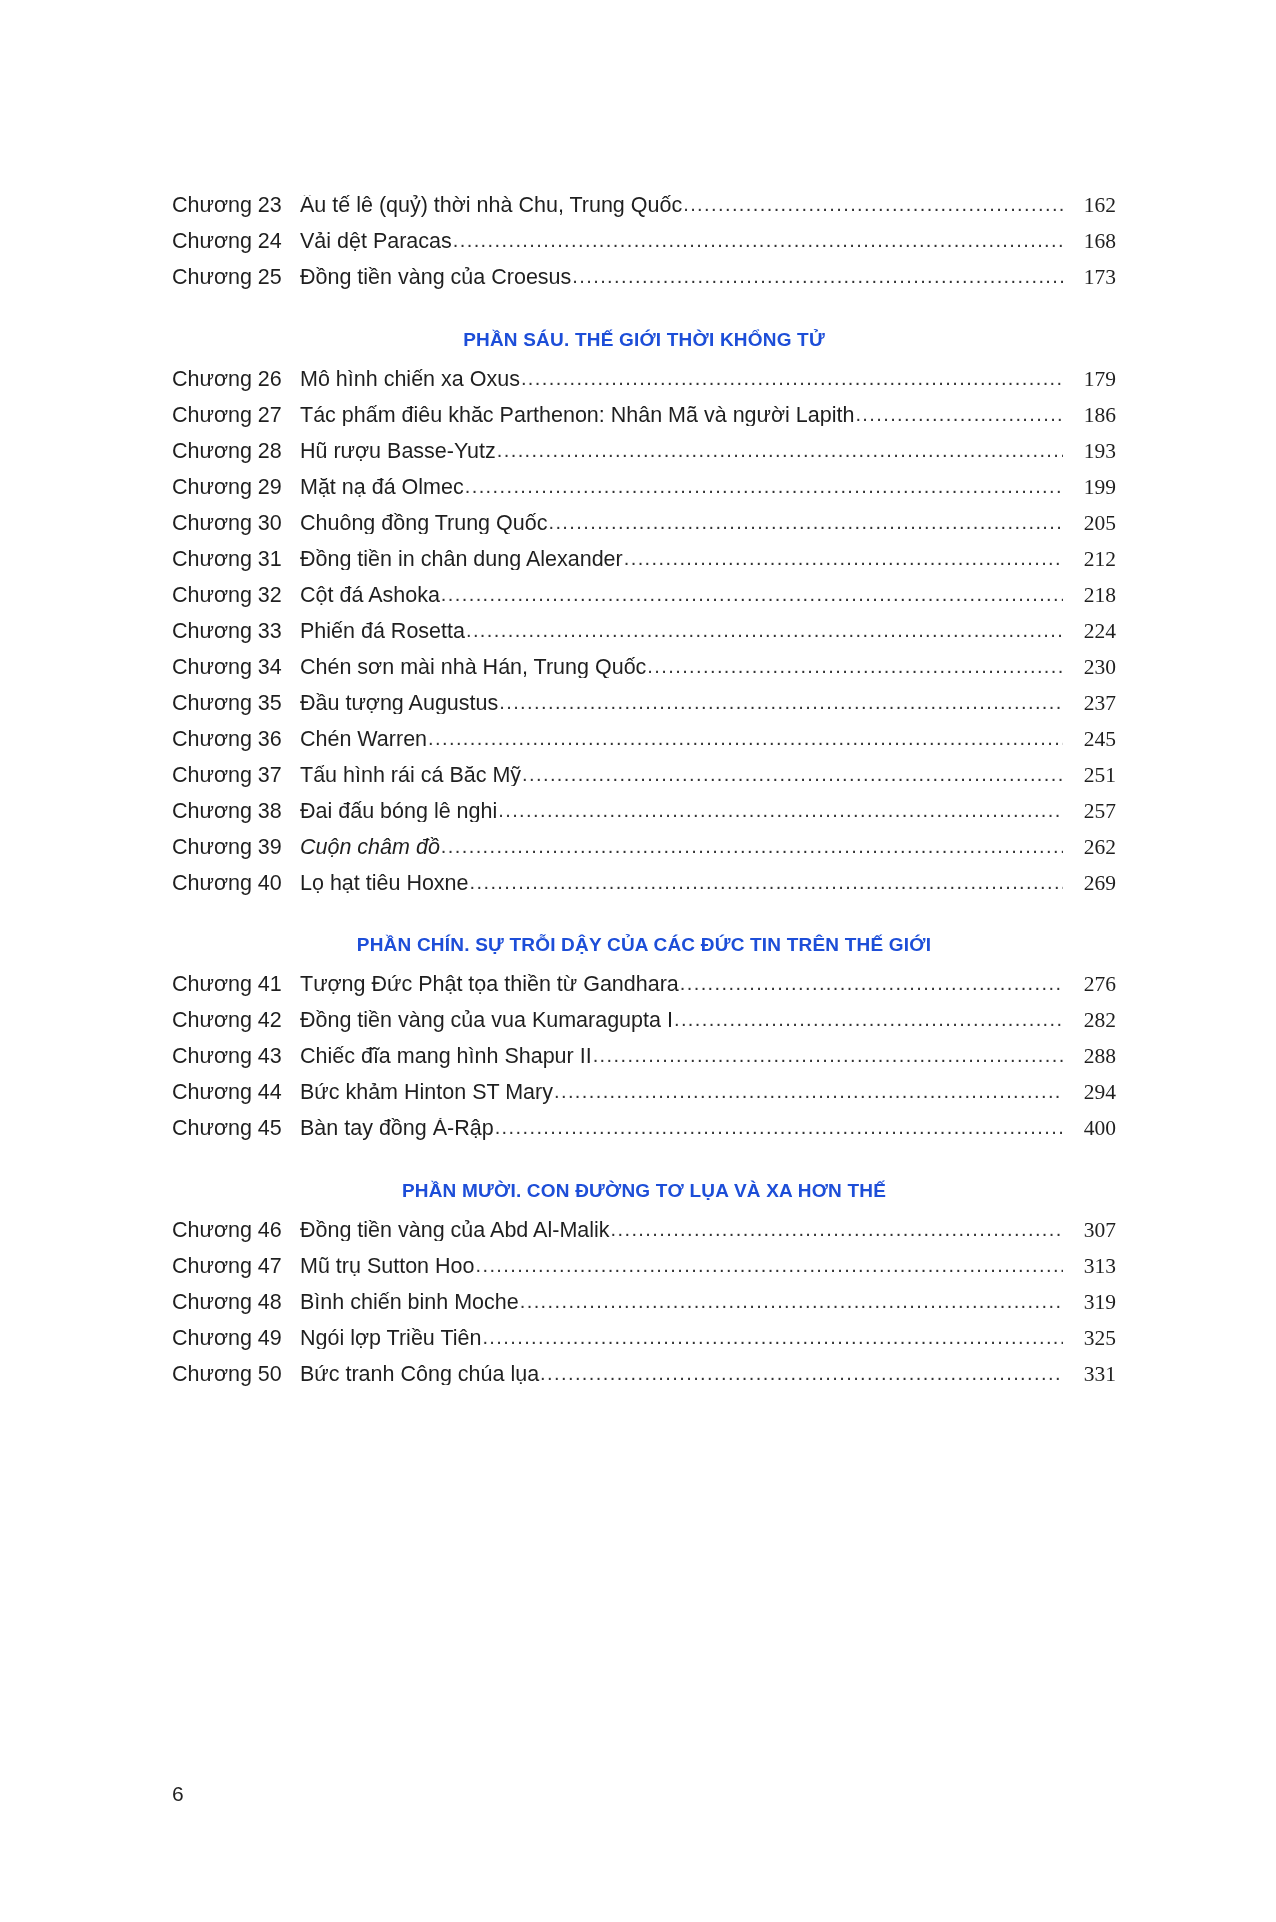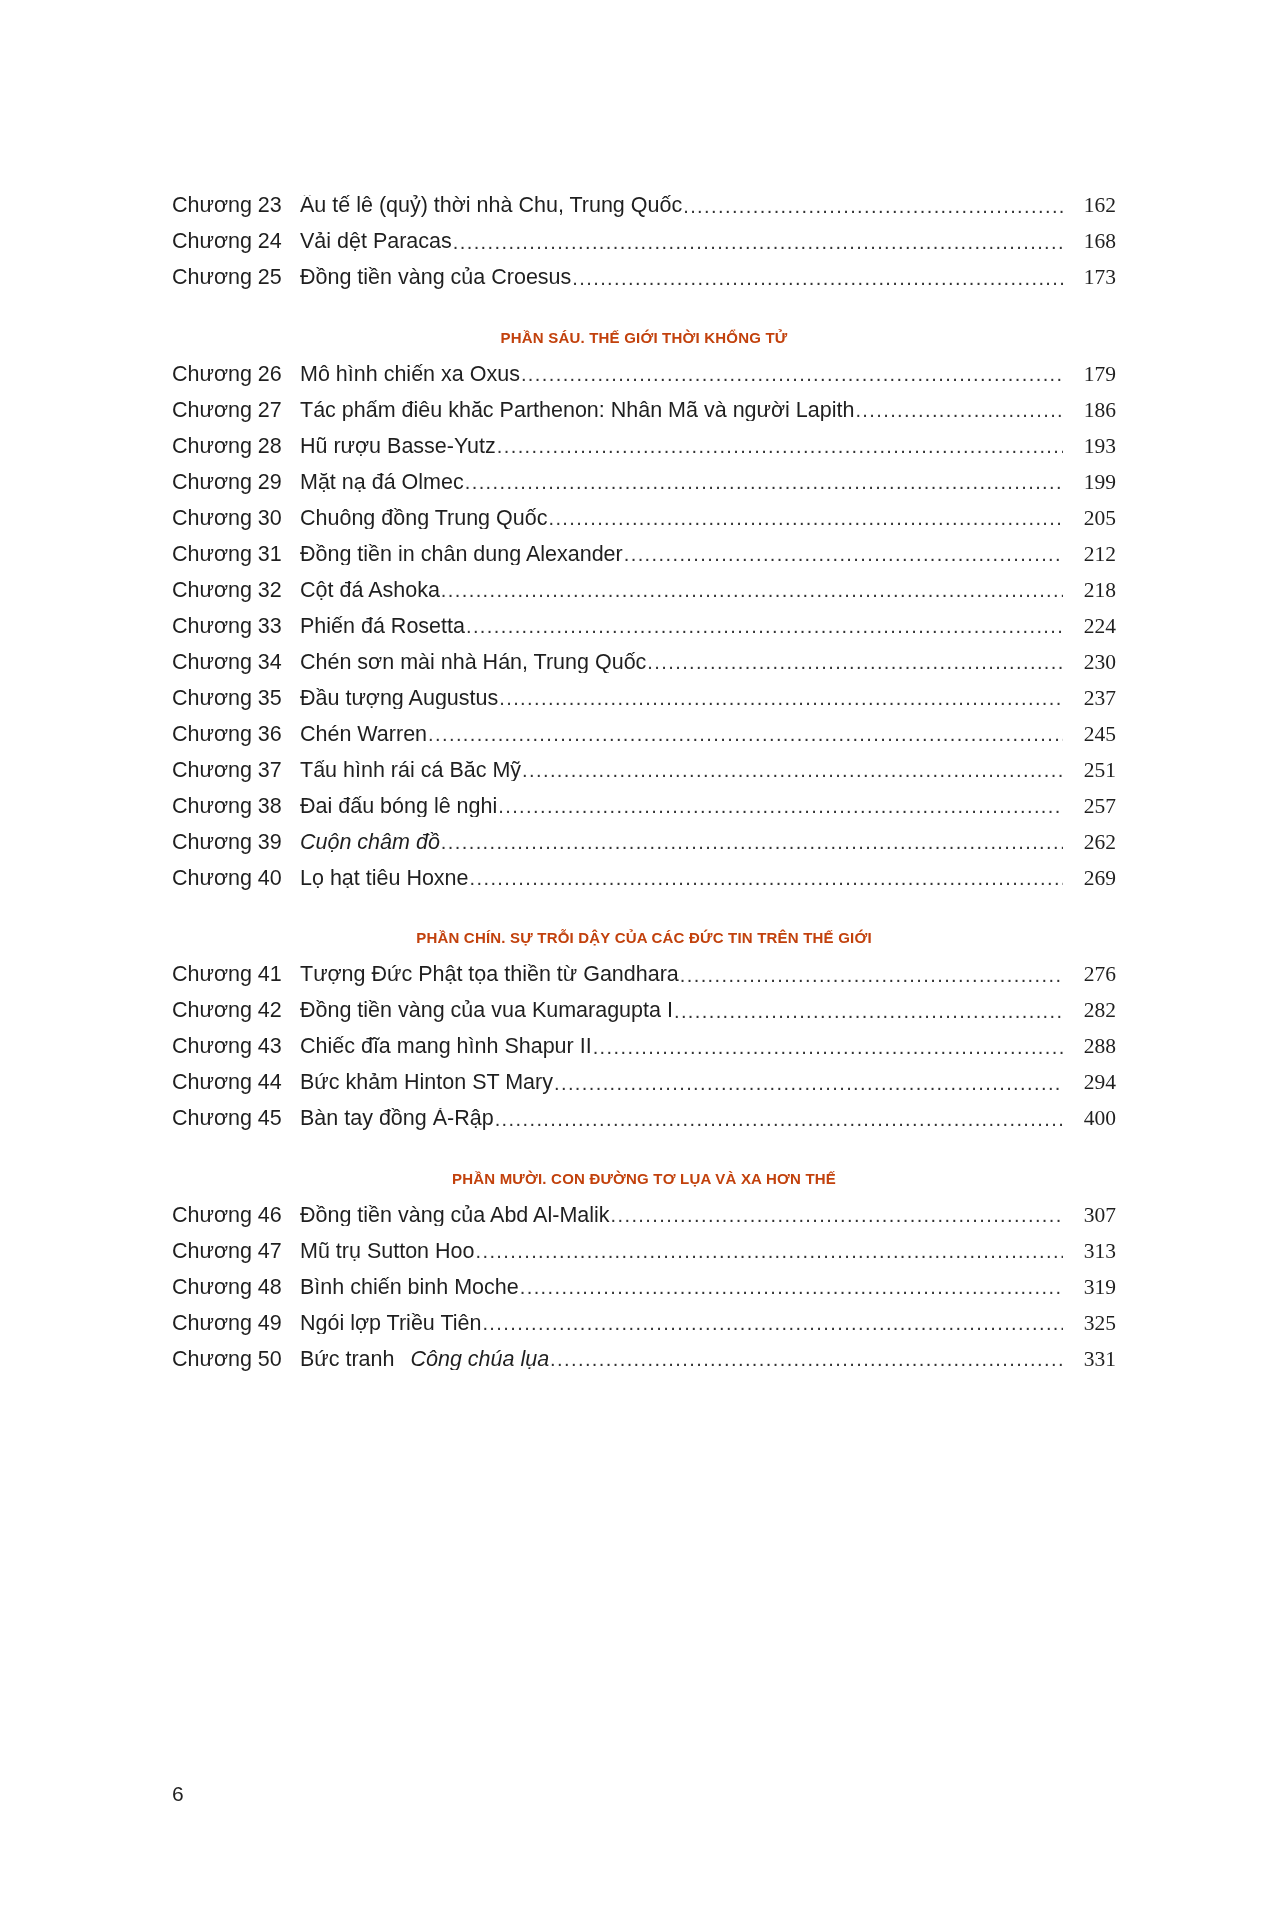"Âu tế lễ (quỷ) thời" .title-wrap { align-items: flex-end -> flex-start }
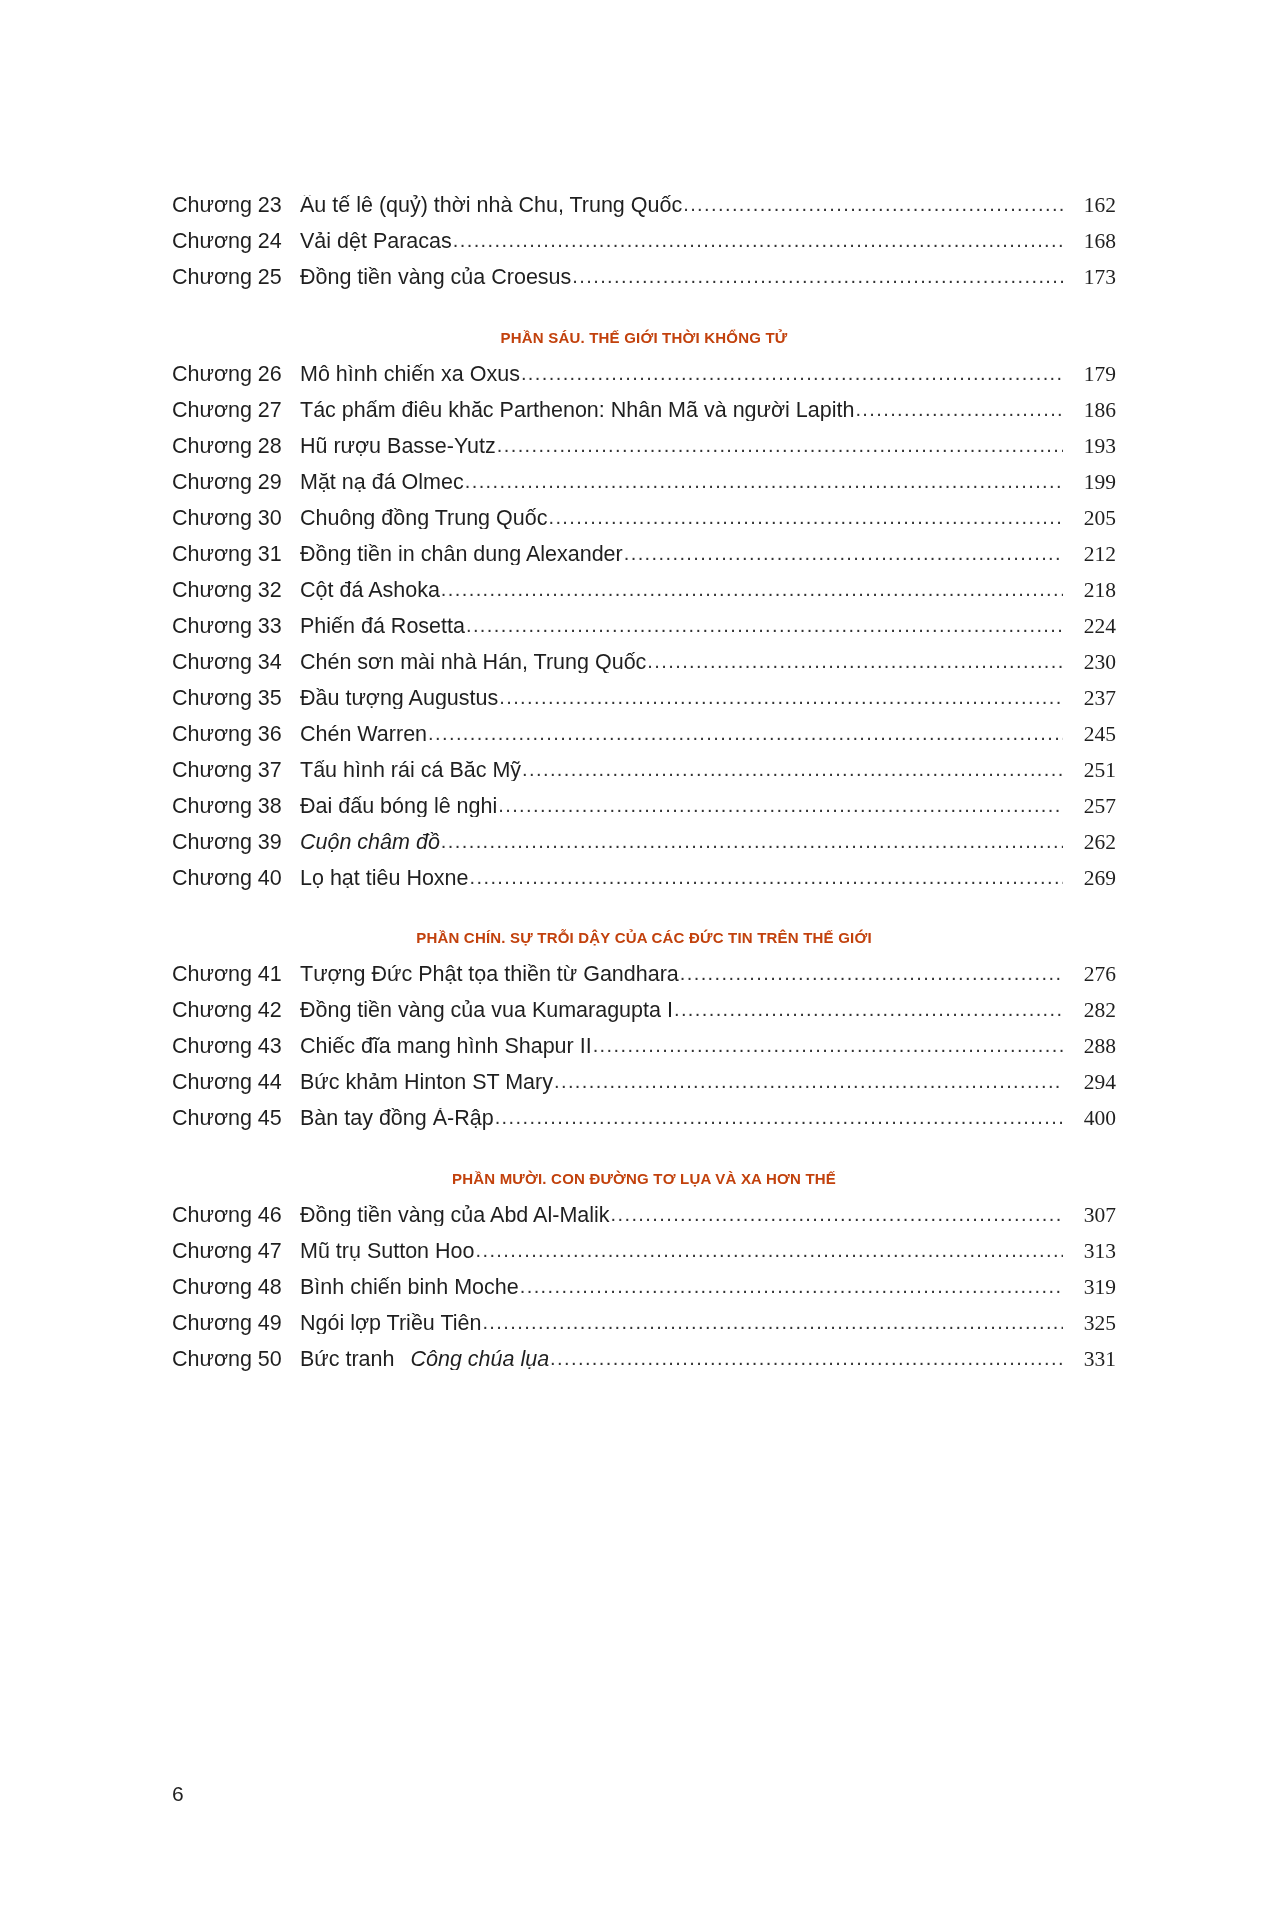"PHẦN SÁU. THẾ GIỚI THỜI" .section-title { color: #c2410c -> #1d4ed8; font-size: 15px -> 19px }
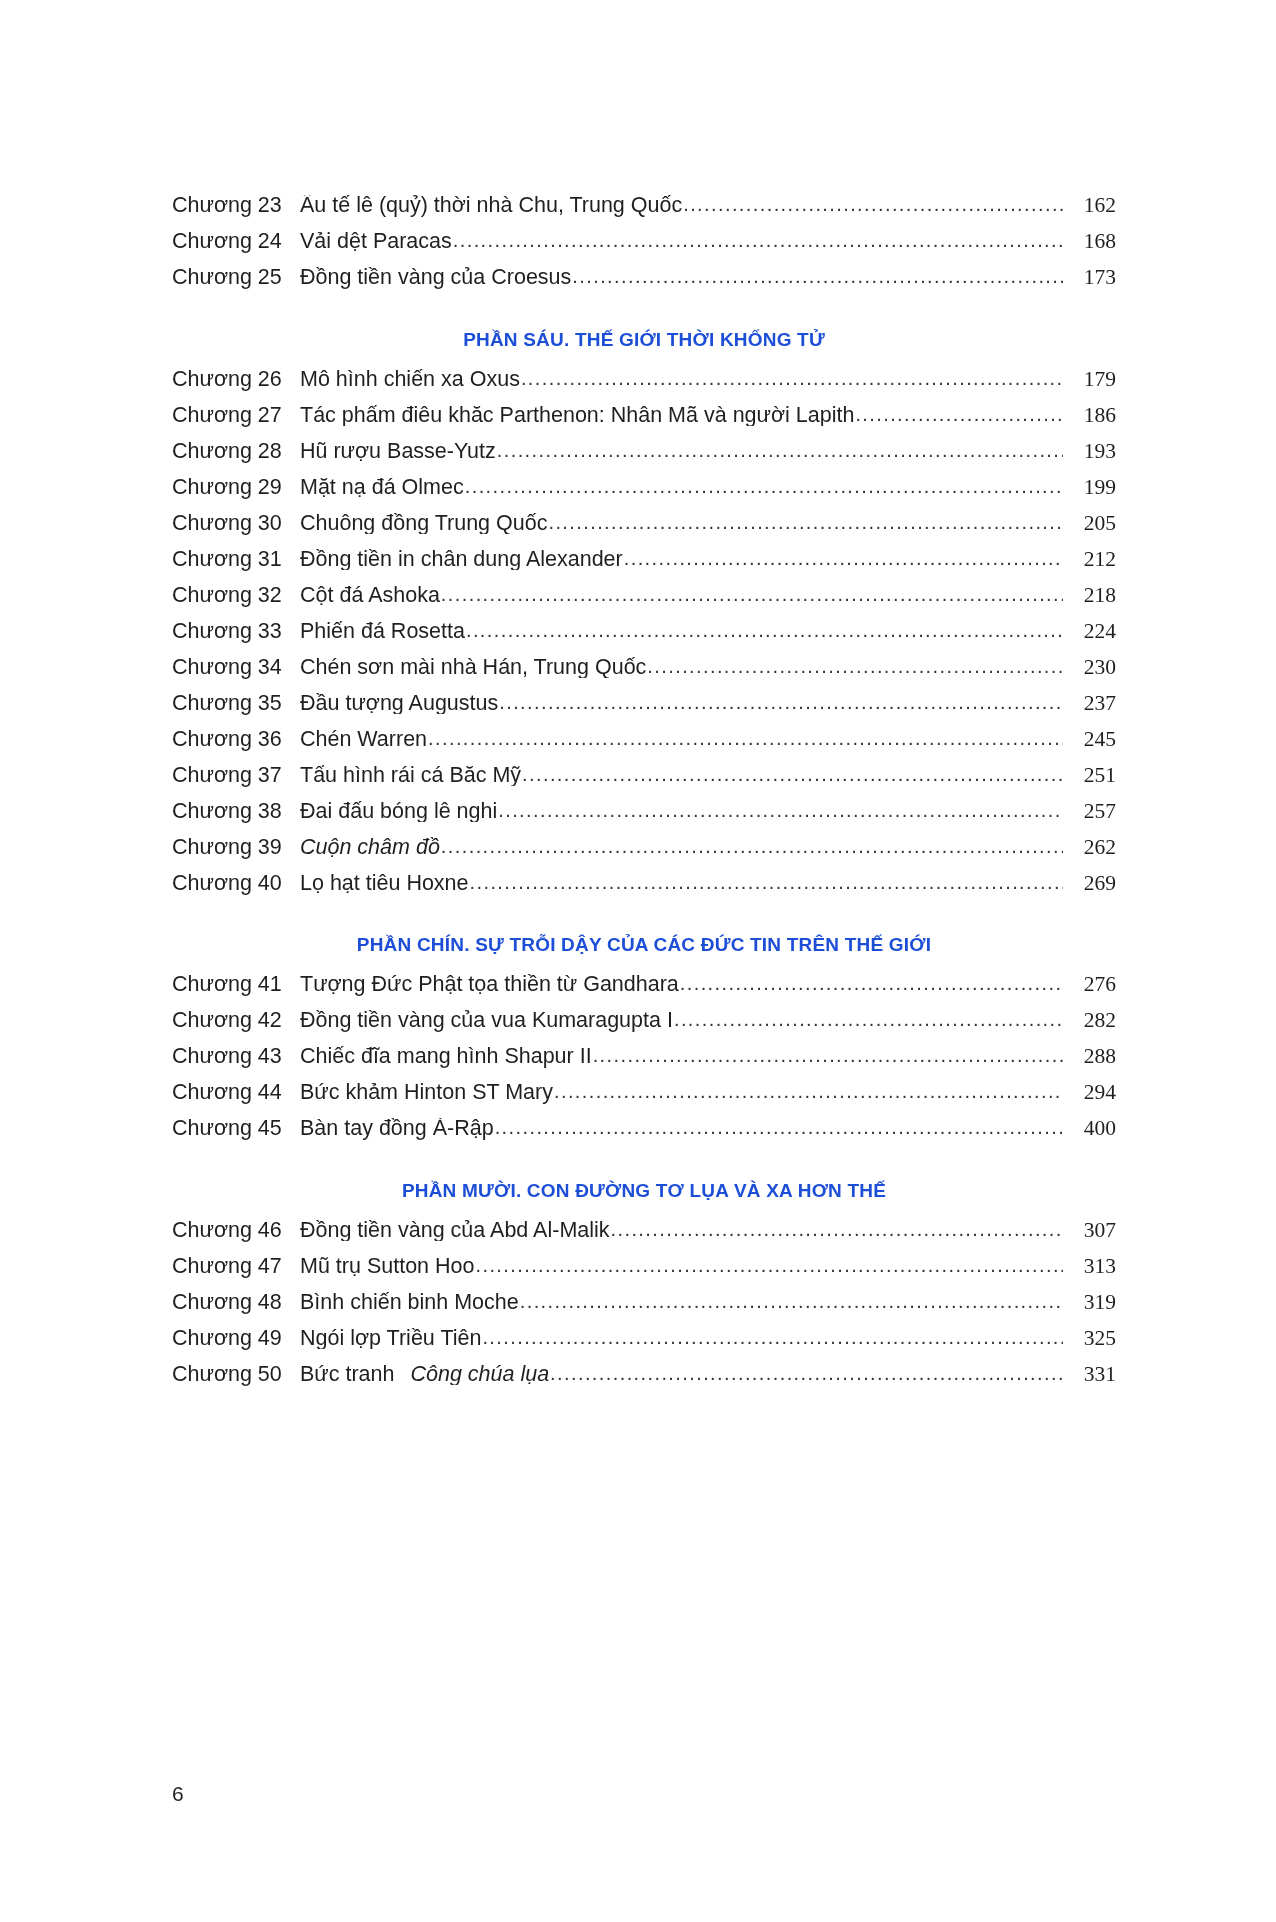"Công chúa lụa" .title .ital { font-style: italic -> none; margin-left: 10px -> none }
